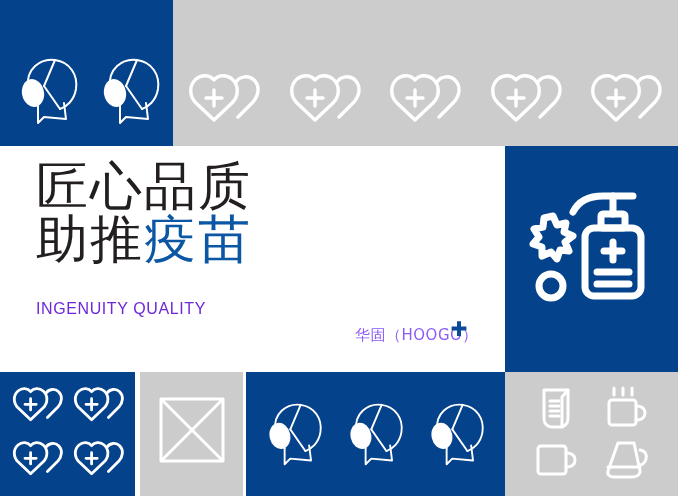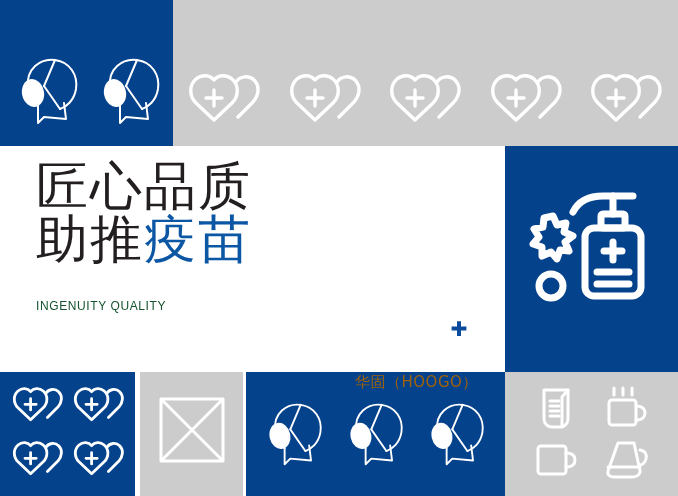"INGENUITY QUALITY" .subtitle { color: #14532d -> #6d28d9; font-size: 12px -> 16px }
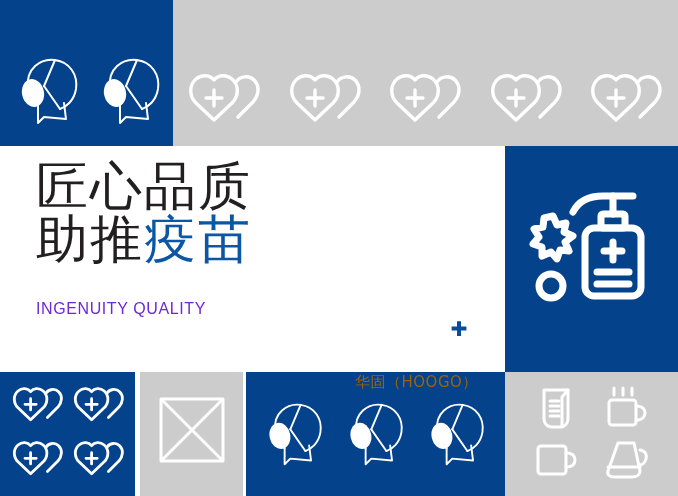"华固（HOOGO）" .brand { color: #a16207 -> #8b5cf6; margin-top: 47px -> none }
